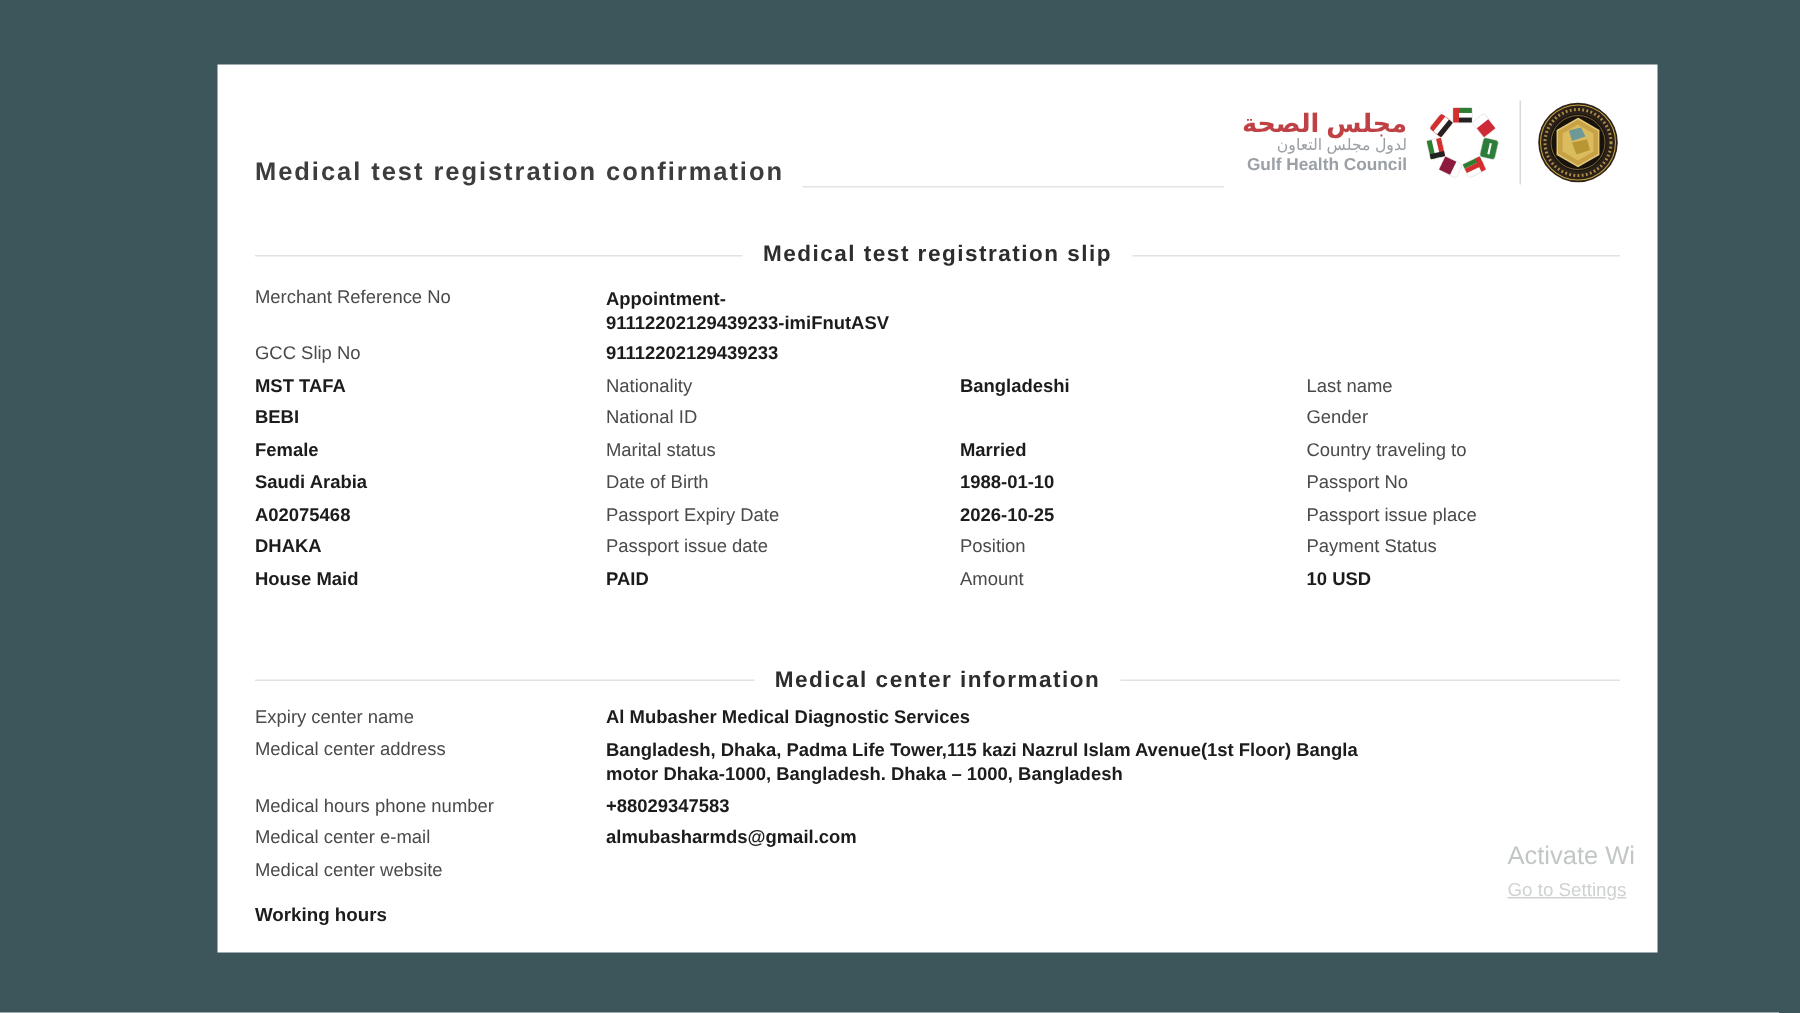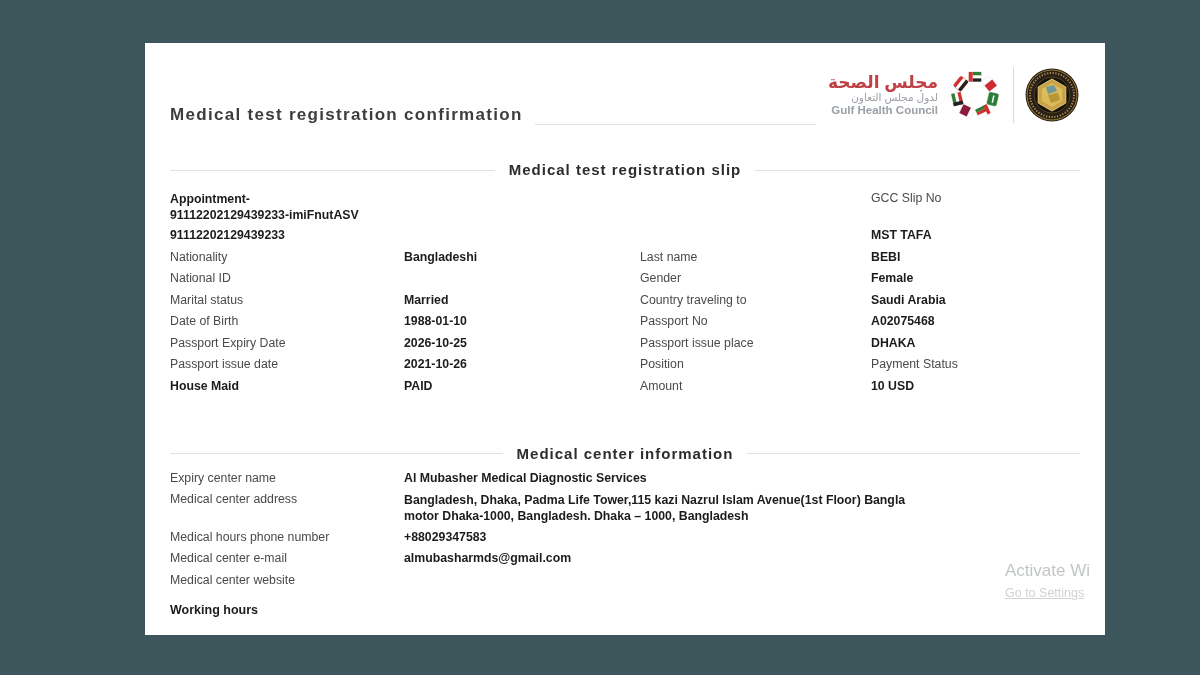"Merchant Reference No" div.cell { html: none -> <div>Merchant Reference No</div> }
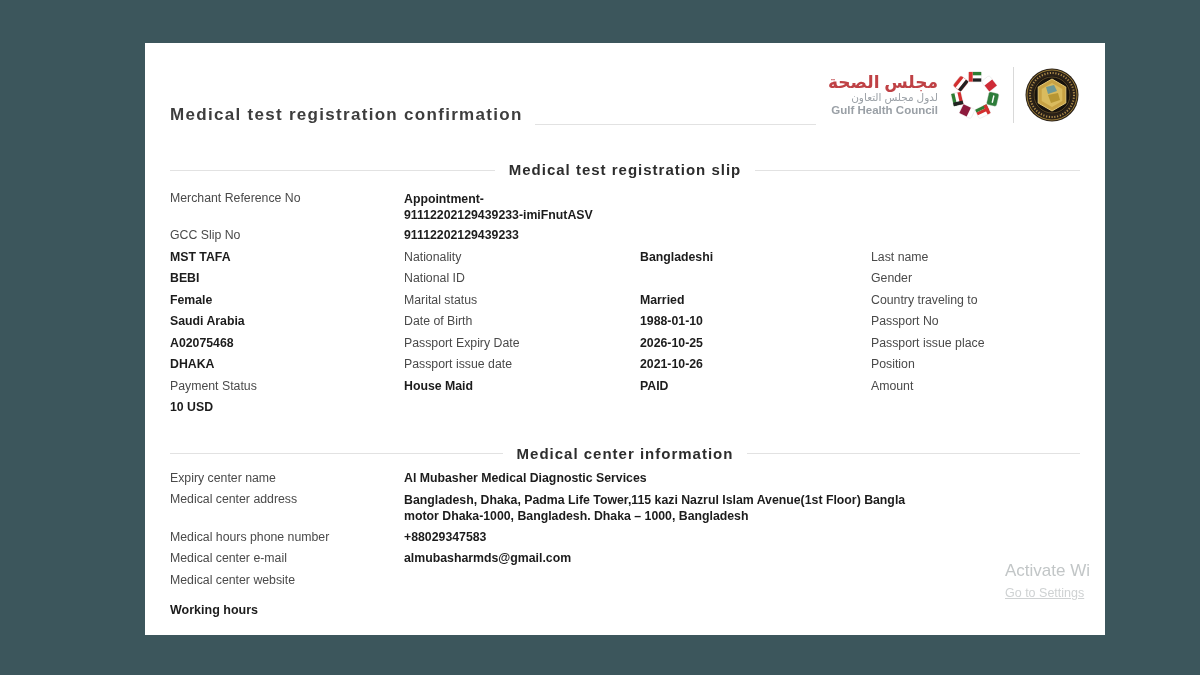"2021-10-26" div.cell { html: <div>2021-10-26</div> -> none }
